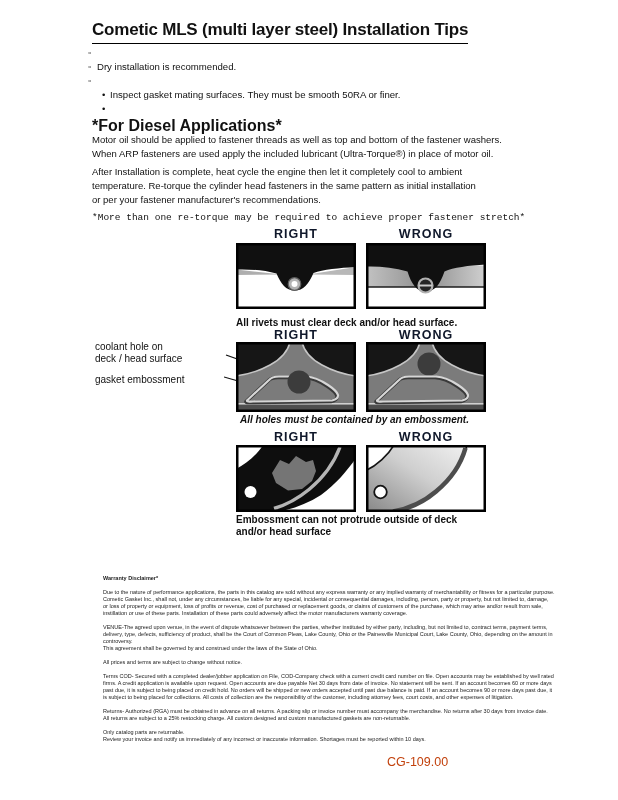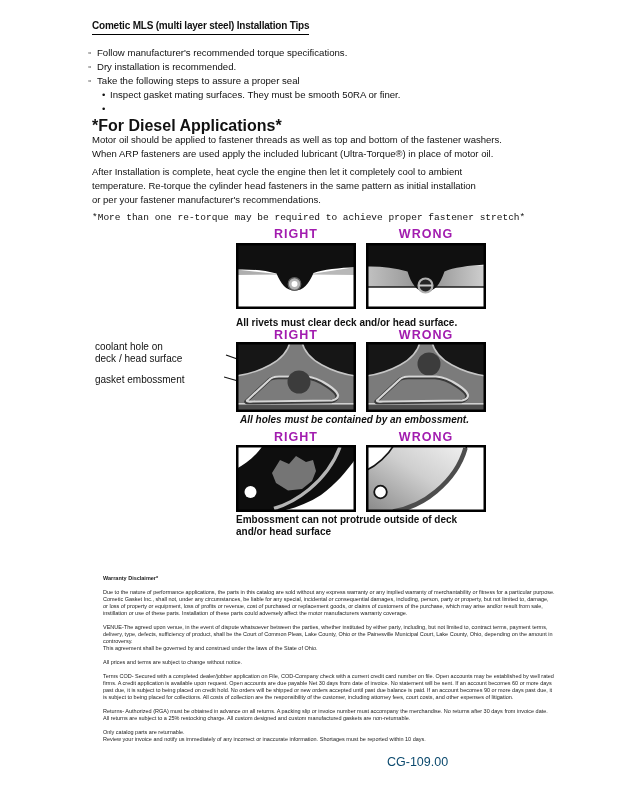"Cometic MLS (multi layer steel)" .title { font-size: 10px -> 17px }
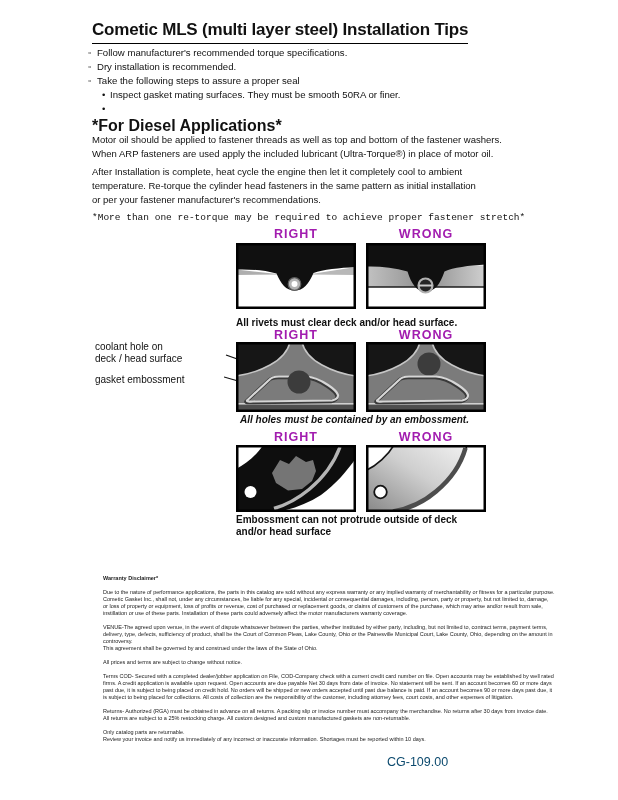"Follow manufacturer's recommended torque" span { html: <span>Follow manufacturer's recommended torque specifications.</span> -> none }
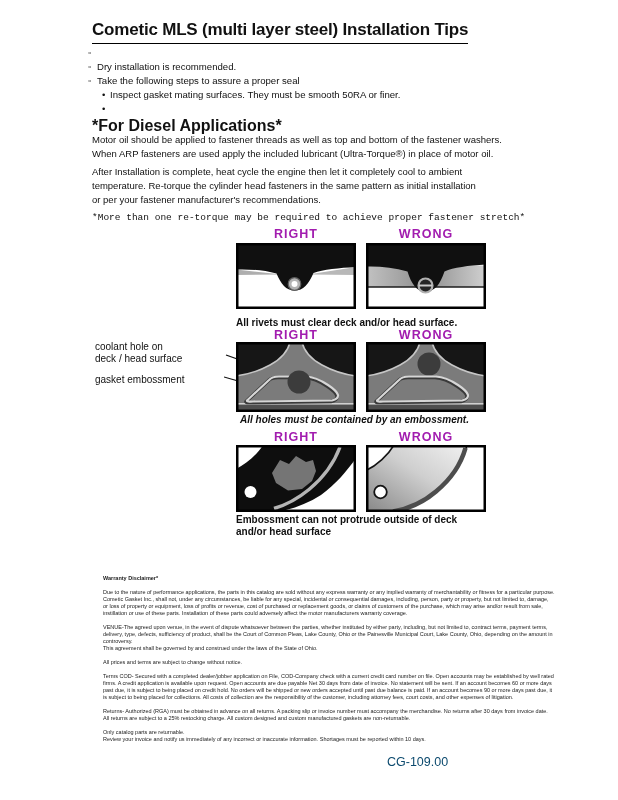"Take the following steps to" span { html: <span>Take the following steps to assure a proper seal</span> -> none }
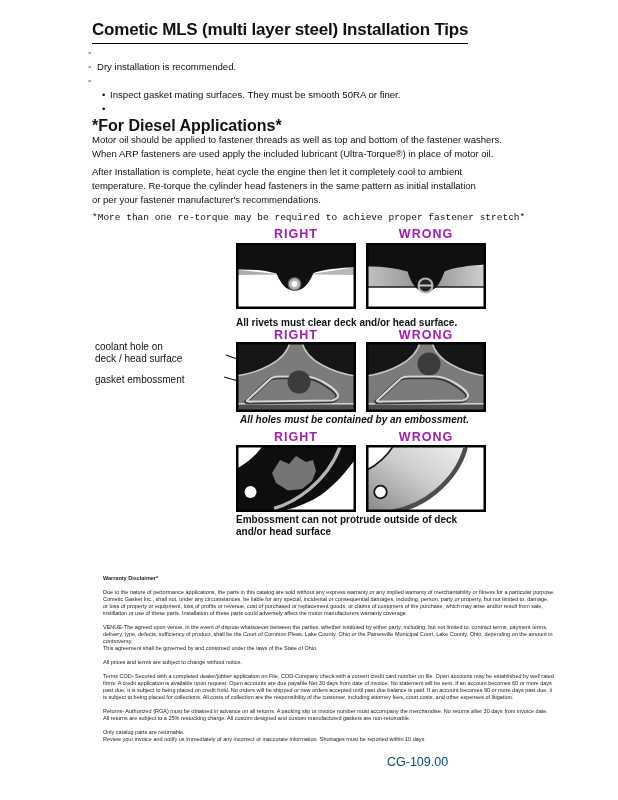"RIGHT" .dlab { color: #a21caf -> #0f172a }
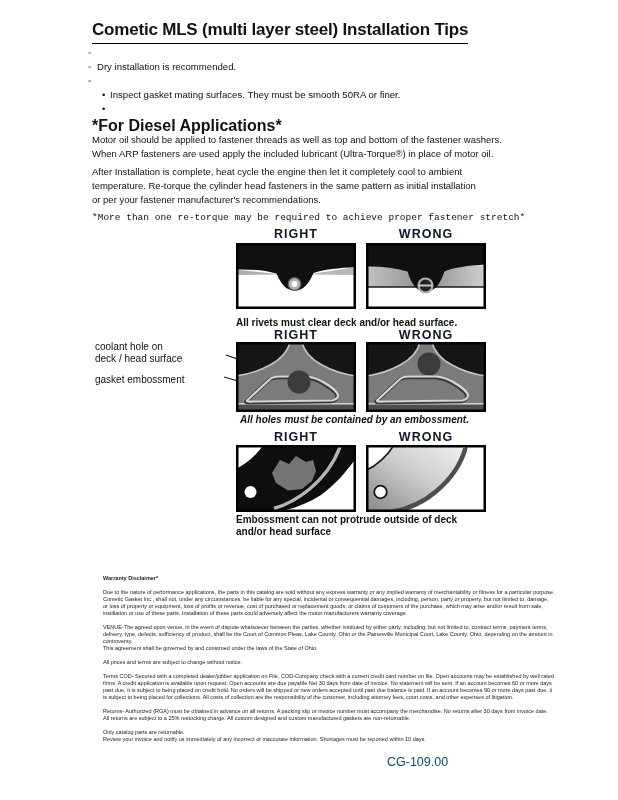"CG-109.00" .footer { color: #0c4a6e -> #c2410c }
